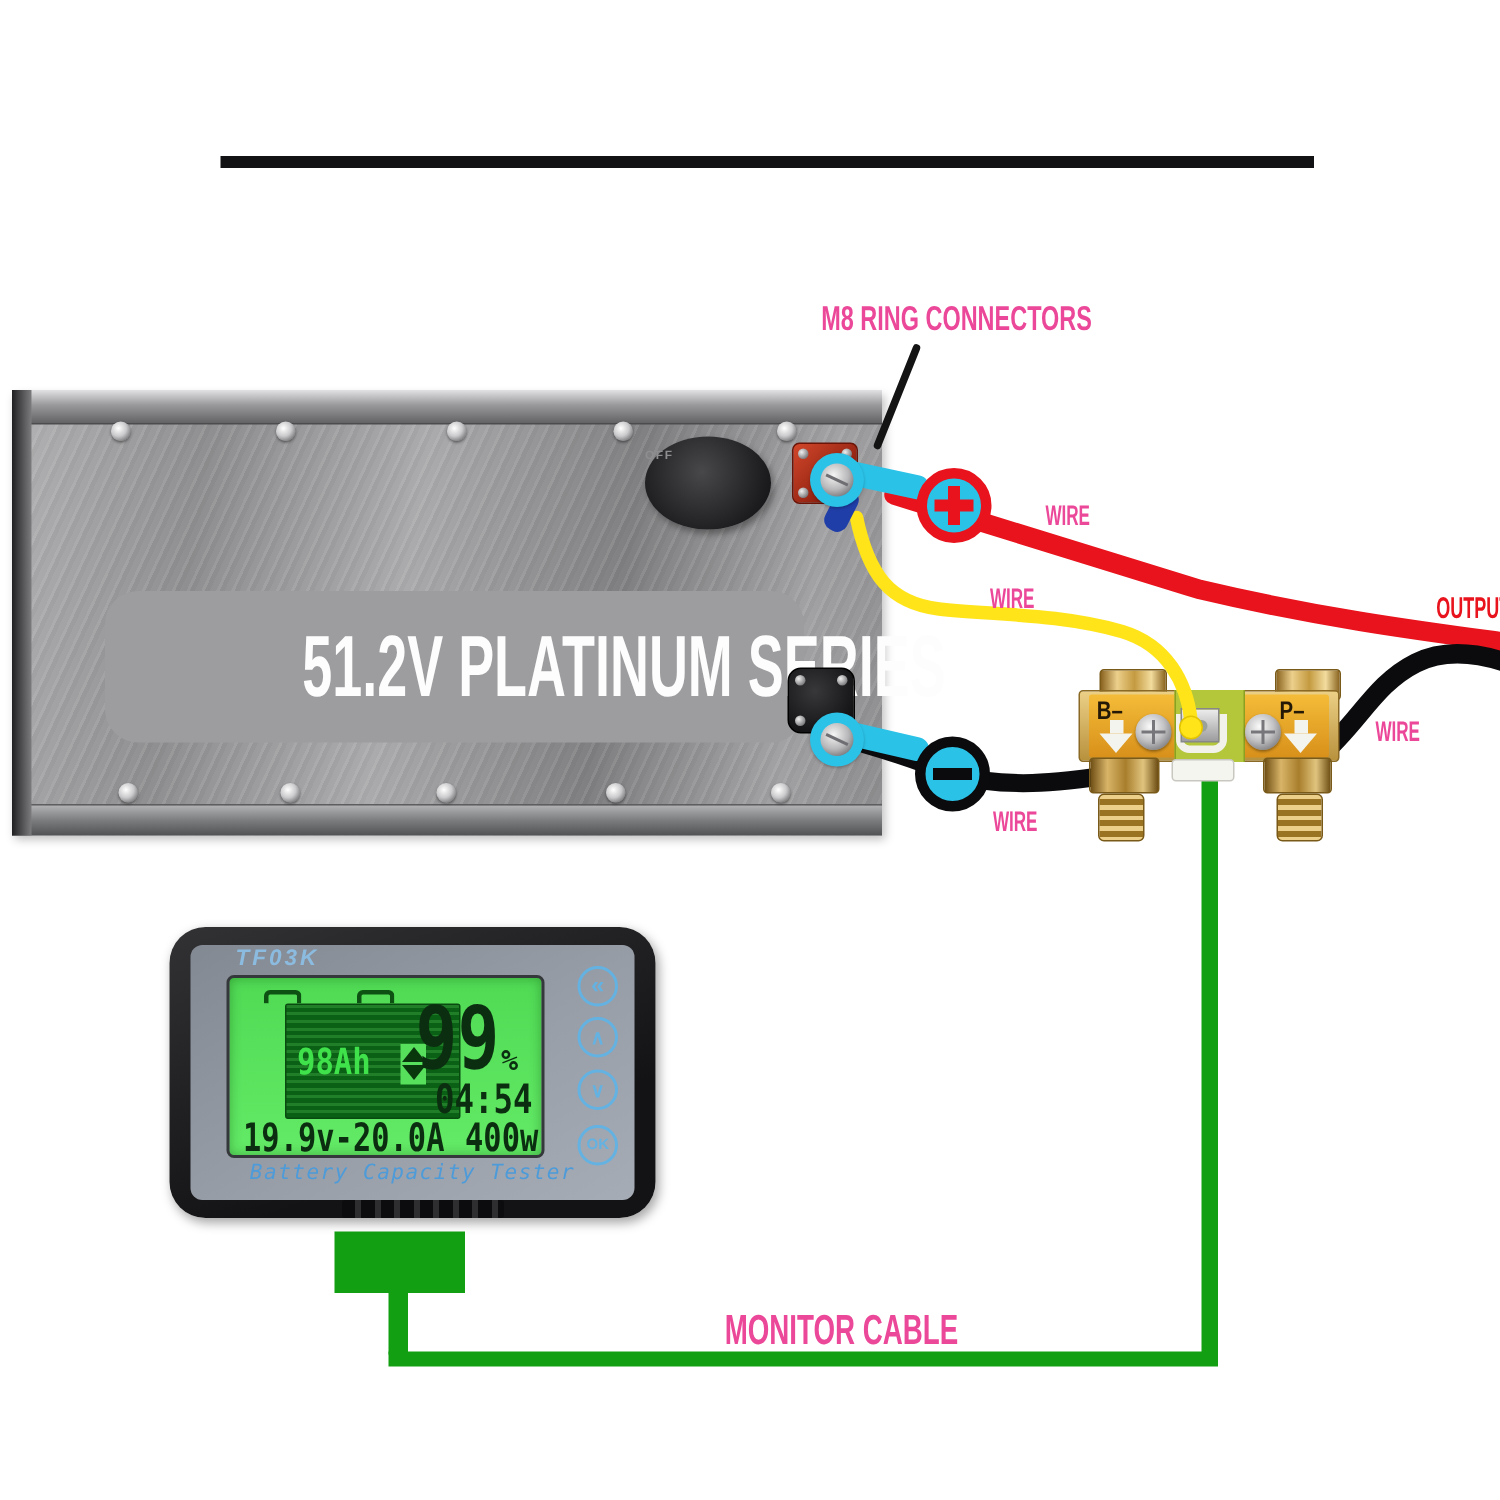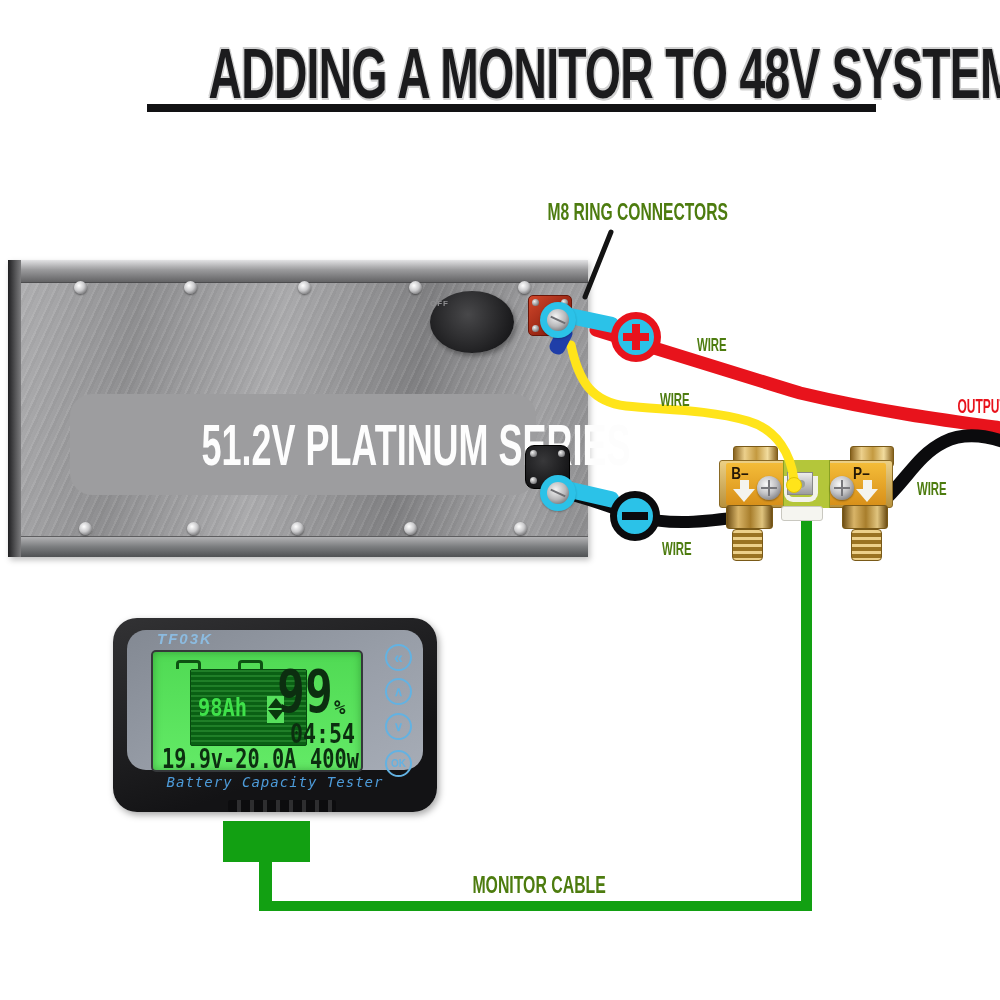"ADDING A MONITOR TO 48V" div.abs { html: <div> <span>ADDING A MONITOR TO 48V SYSTEM</span> </div> -> none }
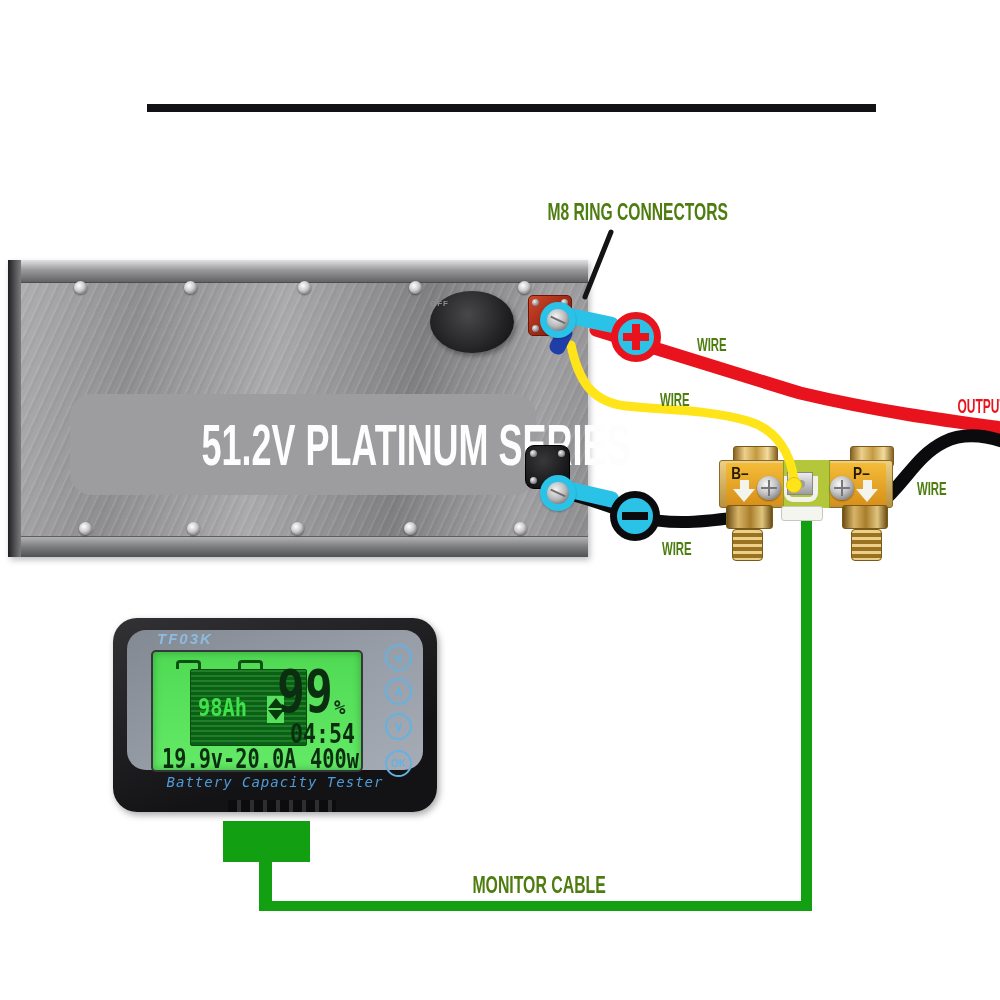"M8 RING CONNECTORS" .lbl { color: #4d7c0f -> #ec4899 }
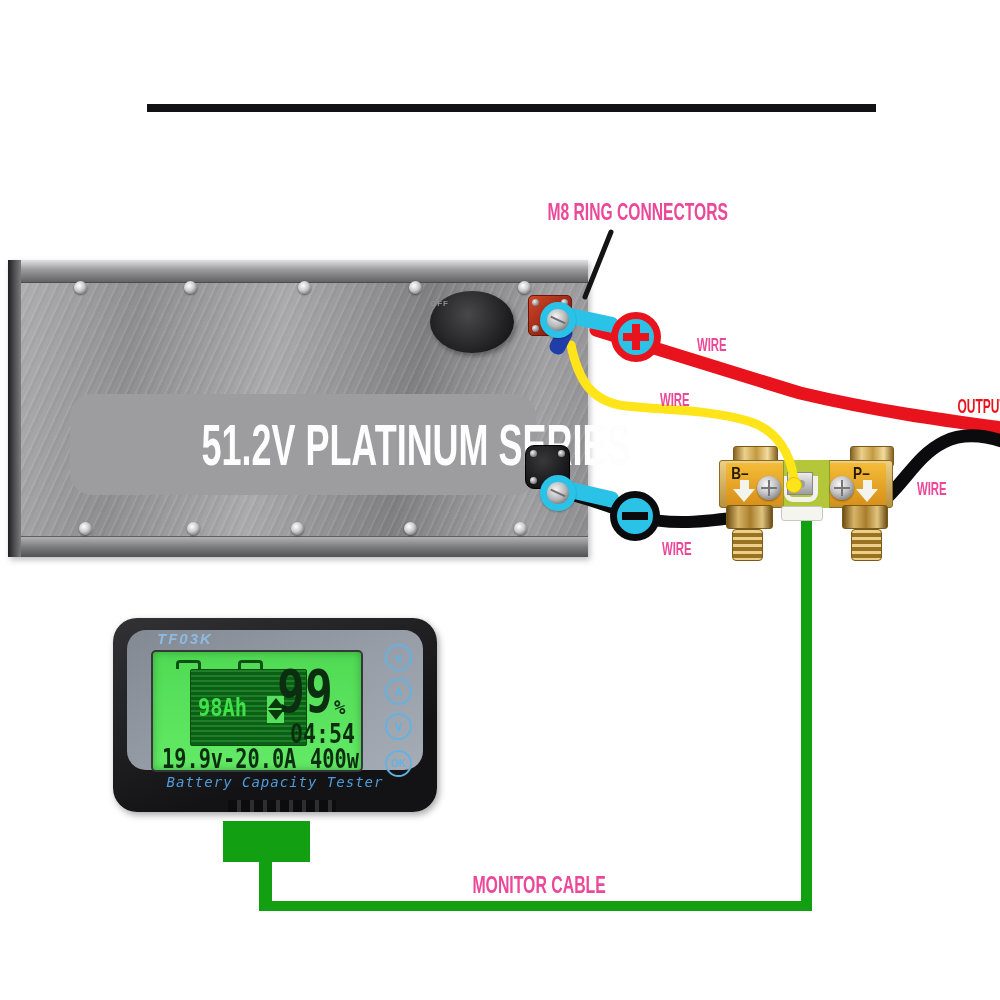"TF03K" #monitor-panel { border-radius: 19px -> 8px; height: 140px -> 170px }
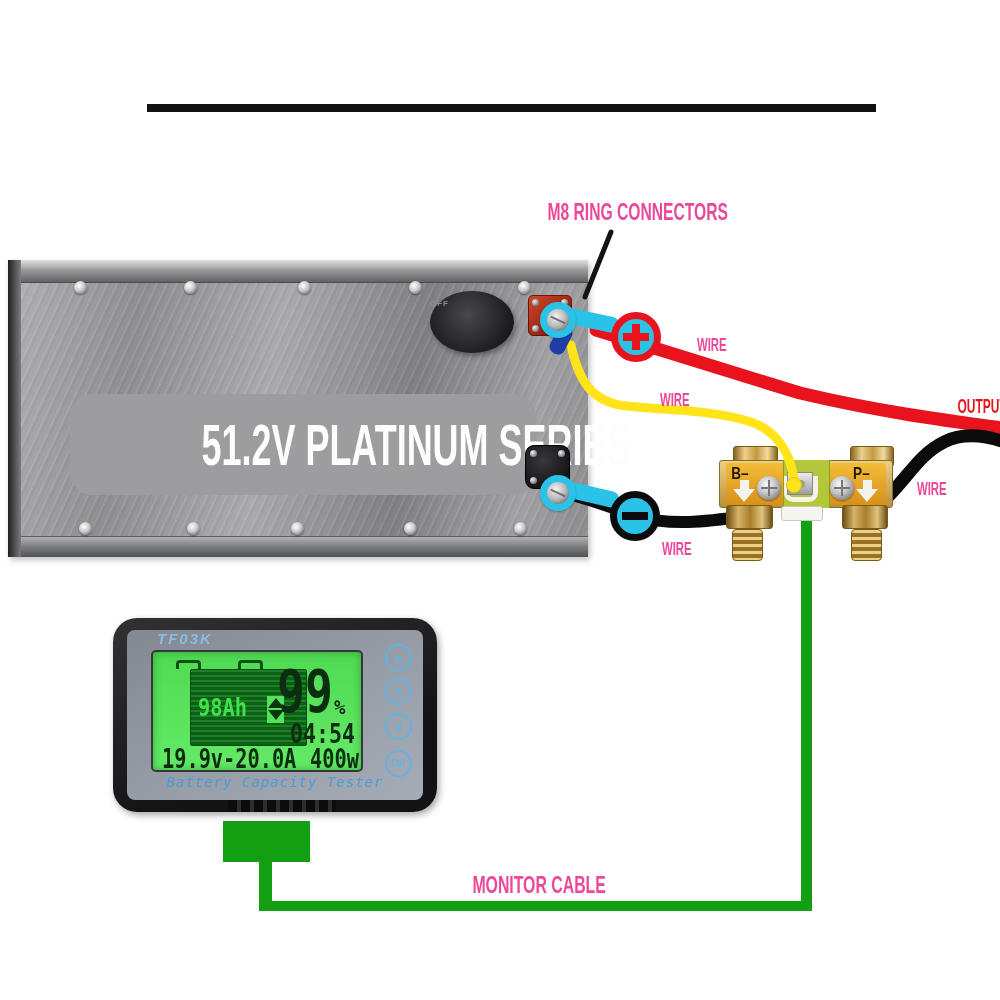"MONITOR CABLE" #cable-label { font-size: 24px -> 28px; text-align: none -> right }
